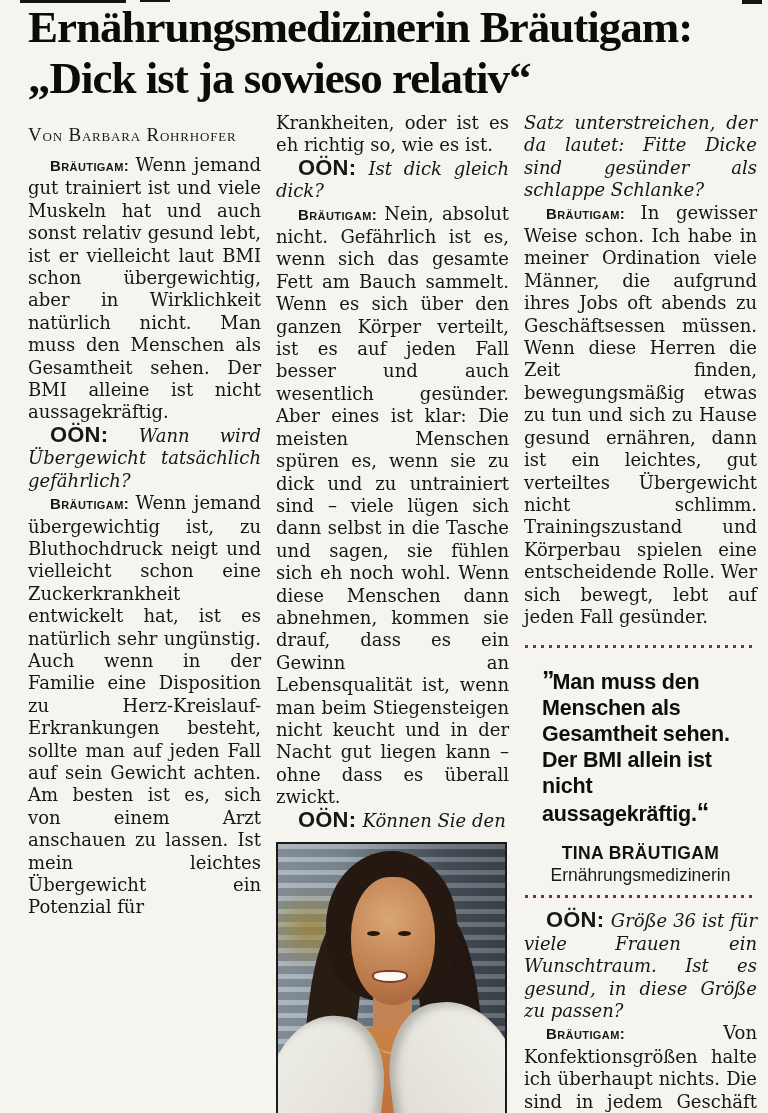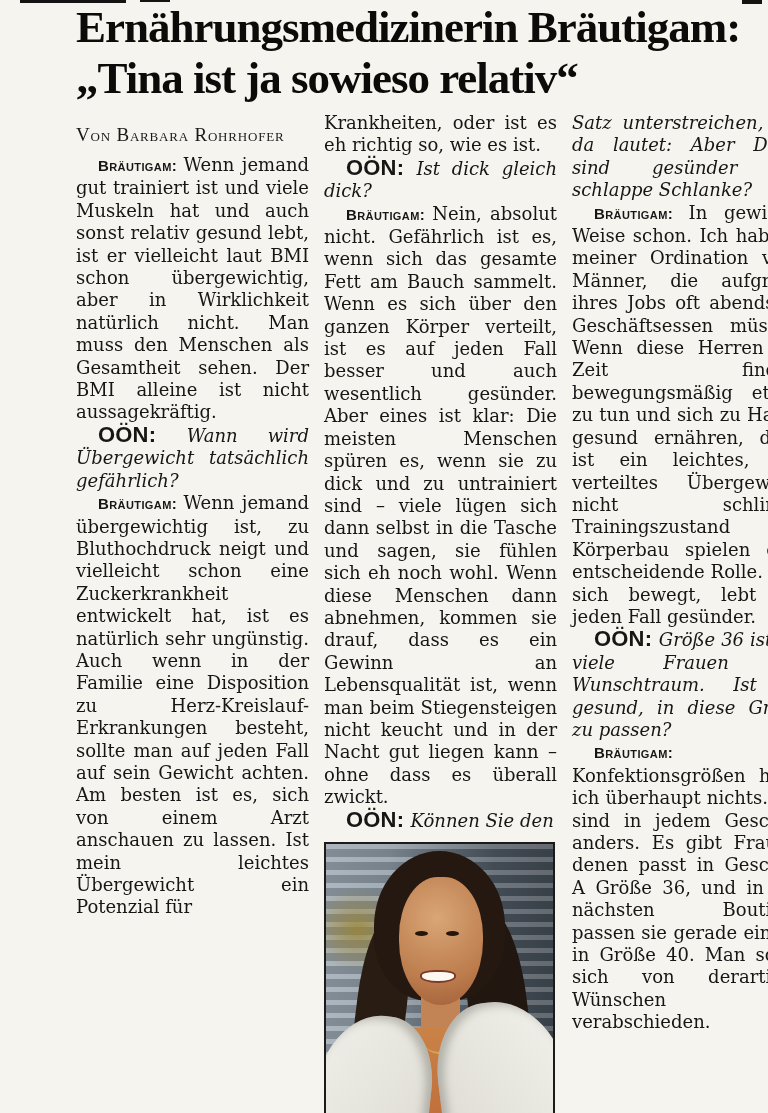"Ernährungsmedizinerin Bräutigam:" .page { padding-left: 48px -> none }
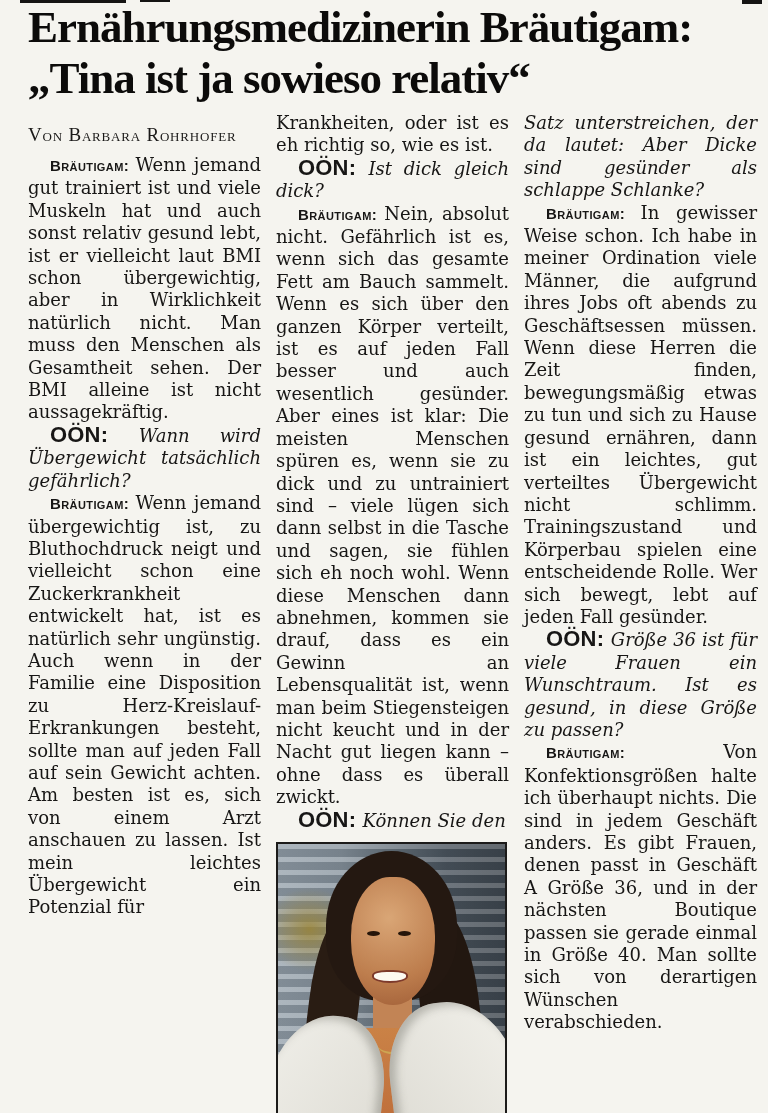"„Tina ist ja sowieso relativ“" div.headline { text: Tina -> Dick }
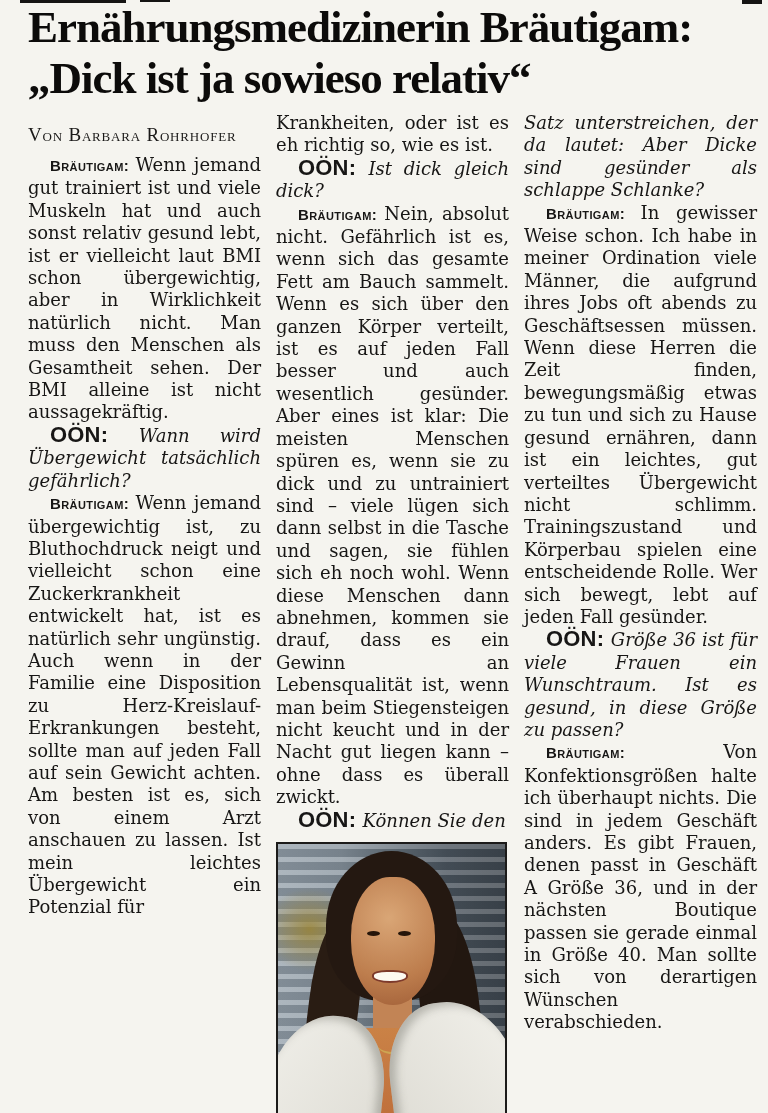"Satz unterstreichen, der da lautet:" p.para { text: Aber -> Fitte }
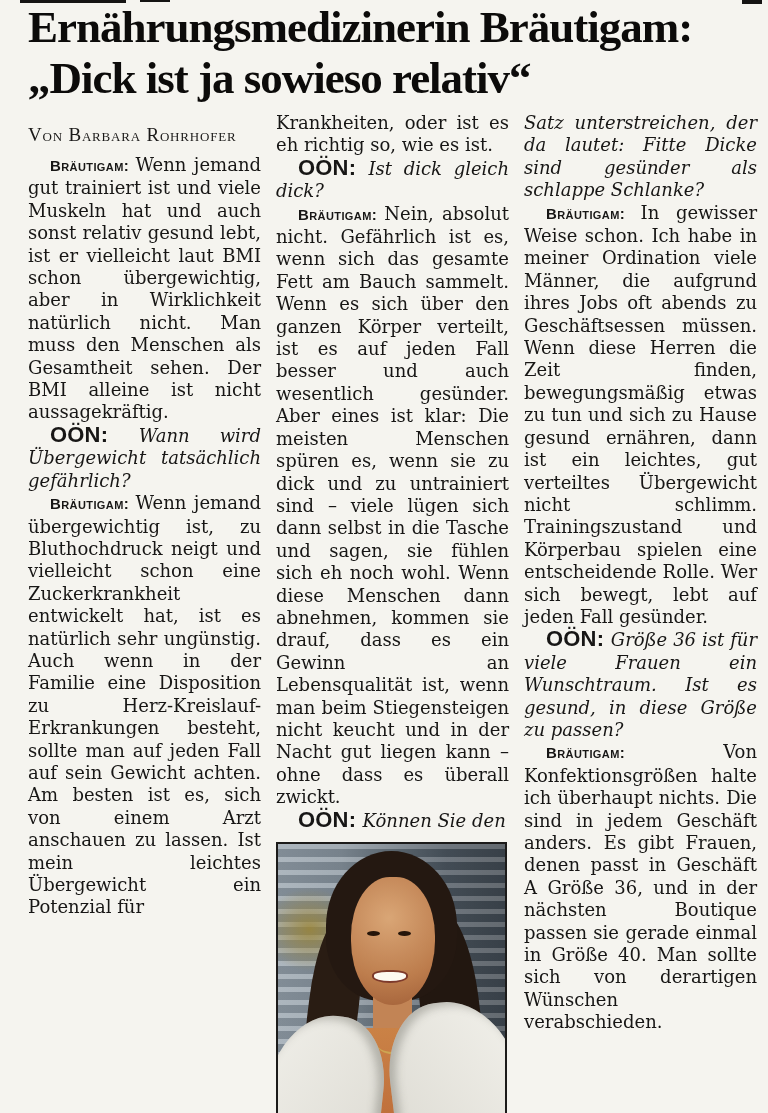"”Man muss den Menschen als" div.quote-block { html: none -> <div> <div></div> <div><span>”</span>Man muss den Menschen als Gesamtheit sehen. Der BMI allein ist nicht aussagekräftig.<span>“</span></div> <div>TINA BRÄUTIGAM</div> <div>Ernährungsmedizinerin</div> <div></div> </div> }
